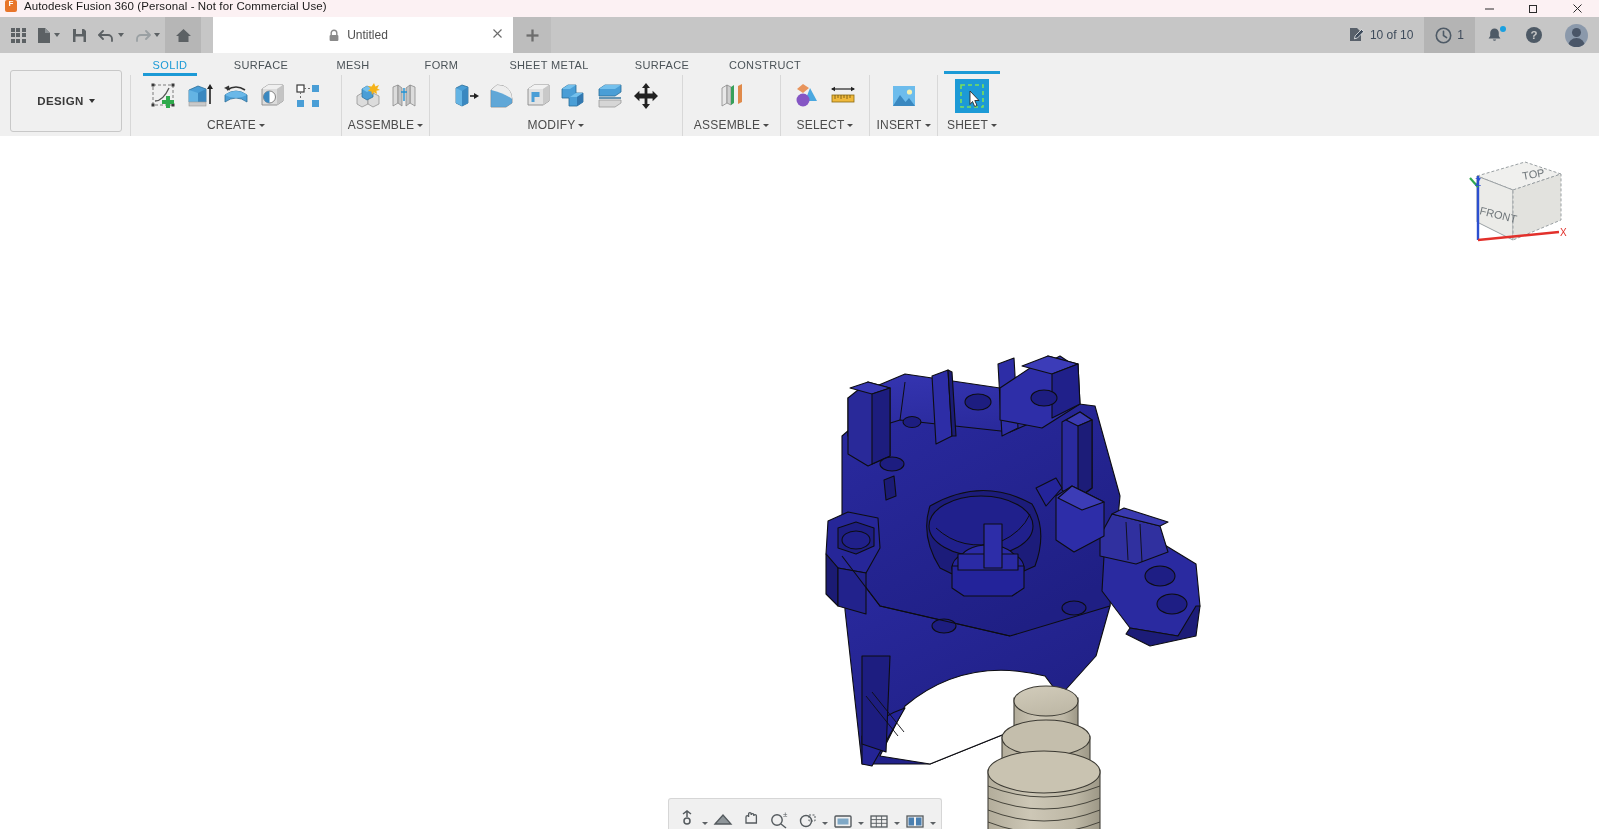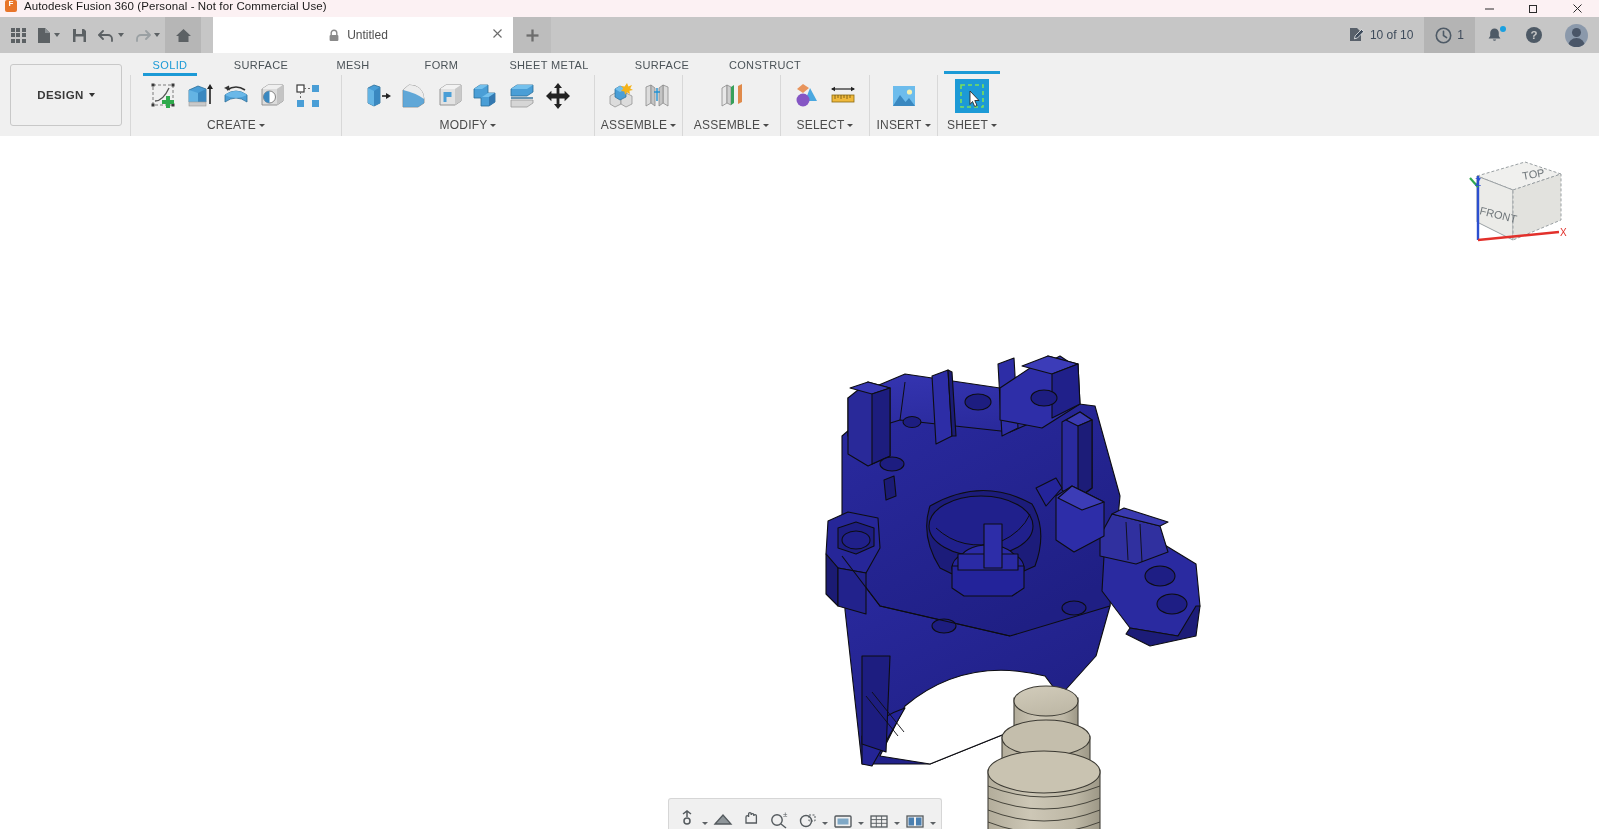"DESIGN" .design-btn { top: 11px -> 17px }
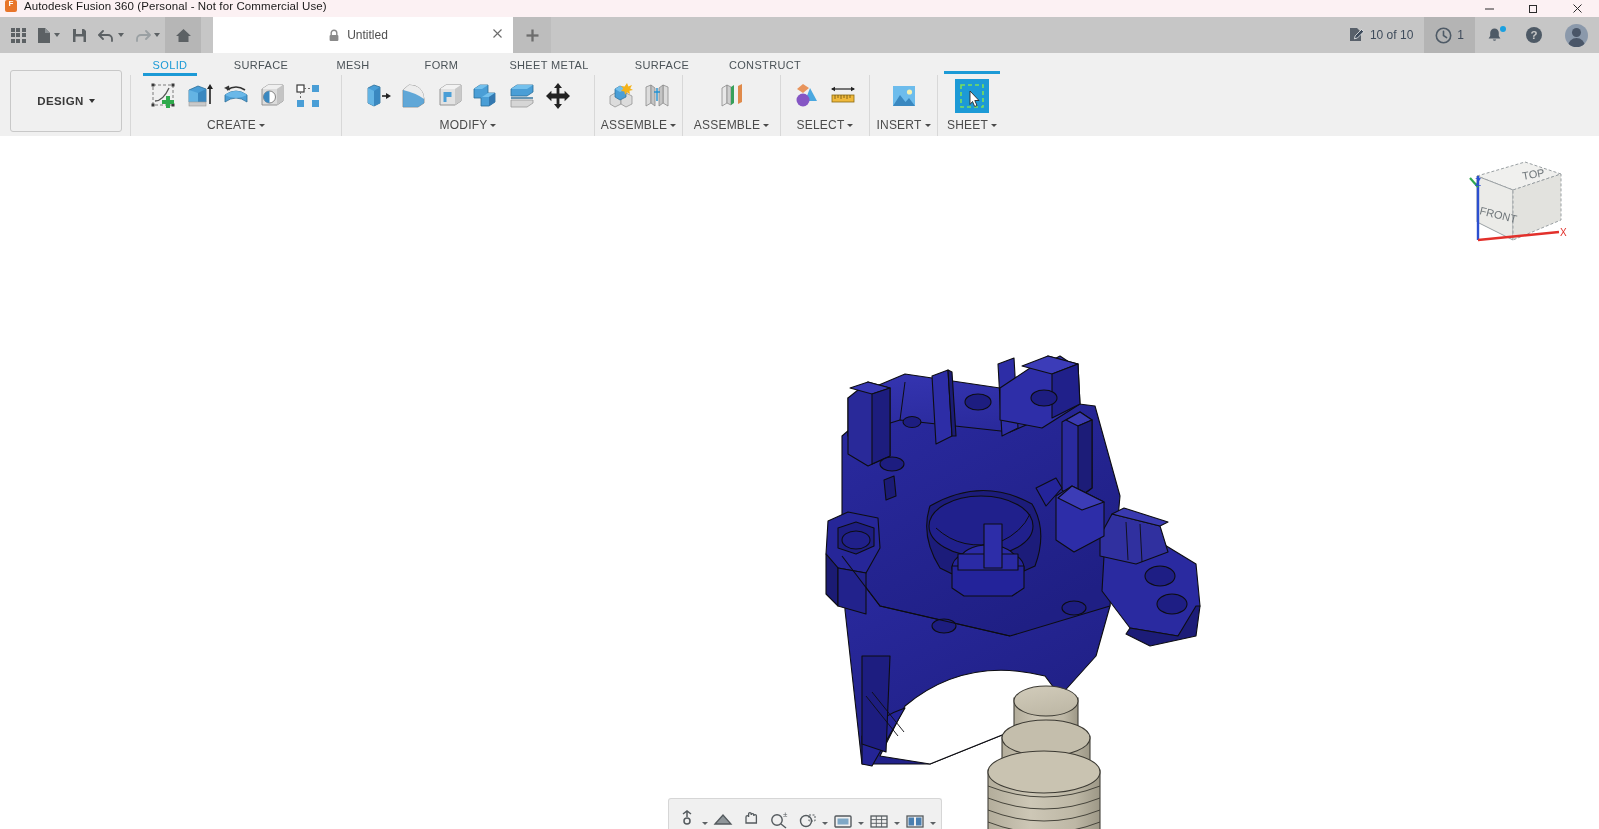"MODIFY" div.panel { order: before "ASSEMBLE" -> after "ASSEMBLE" }
